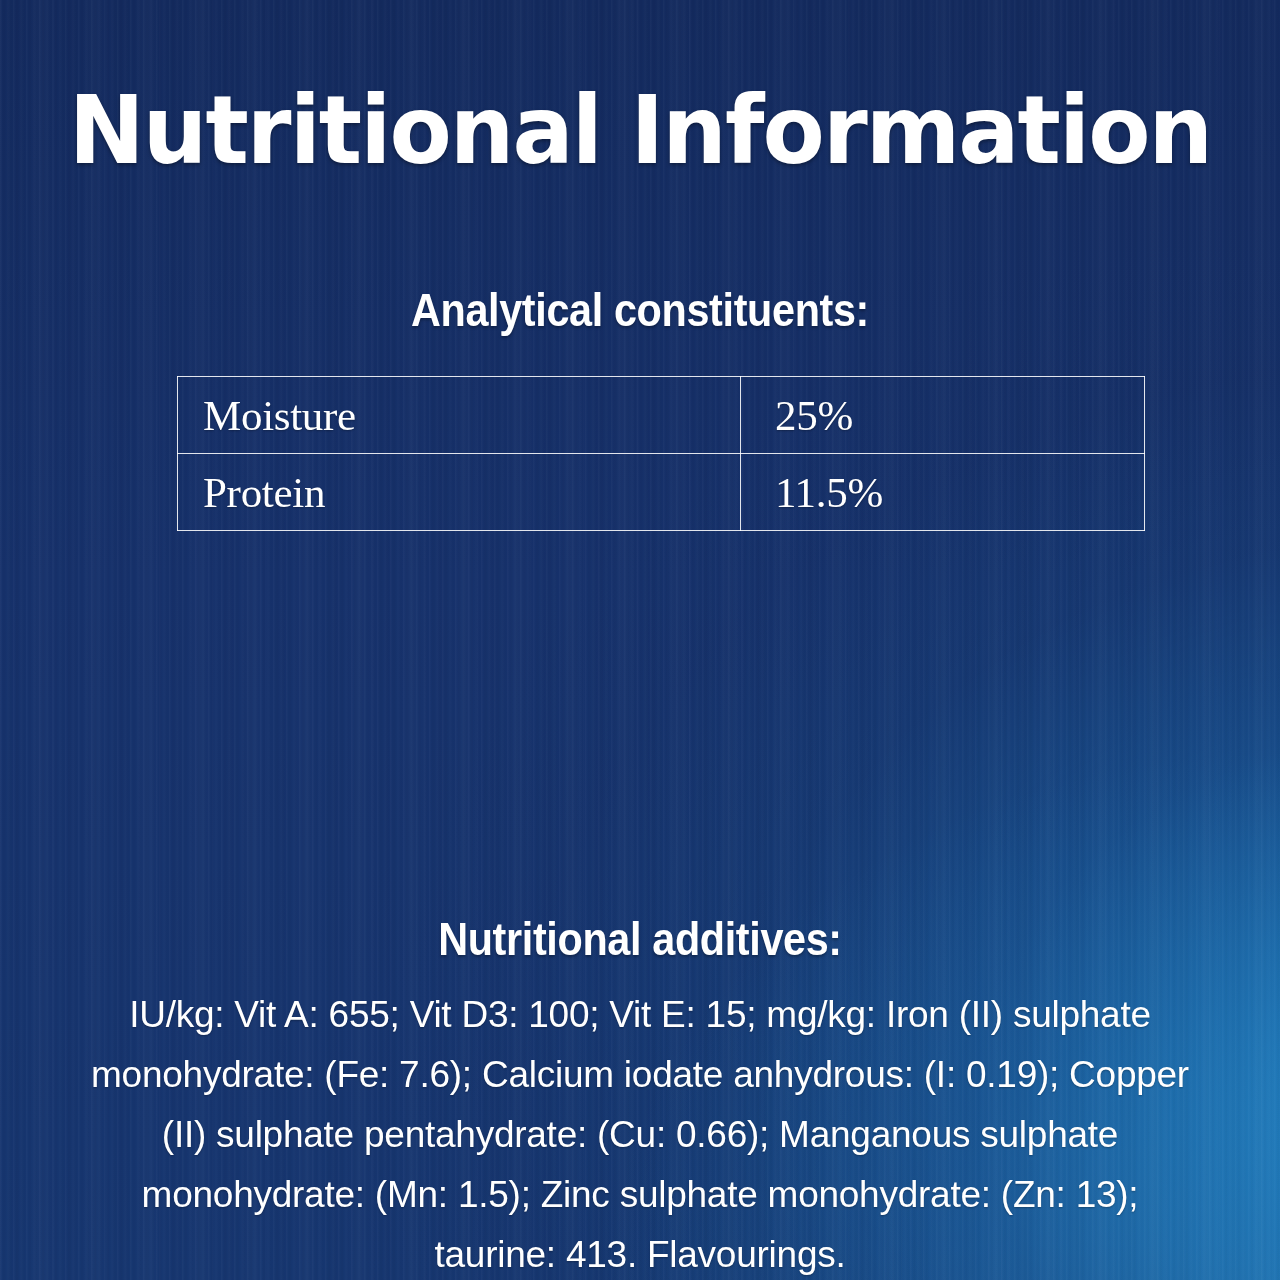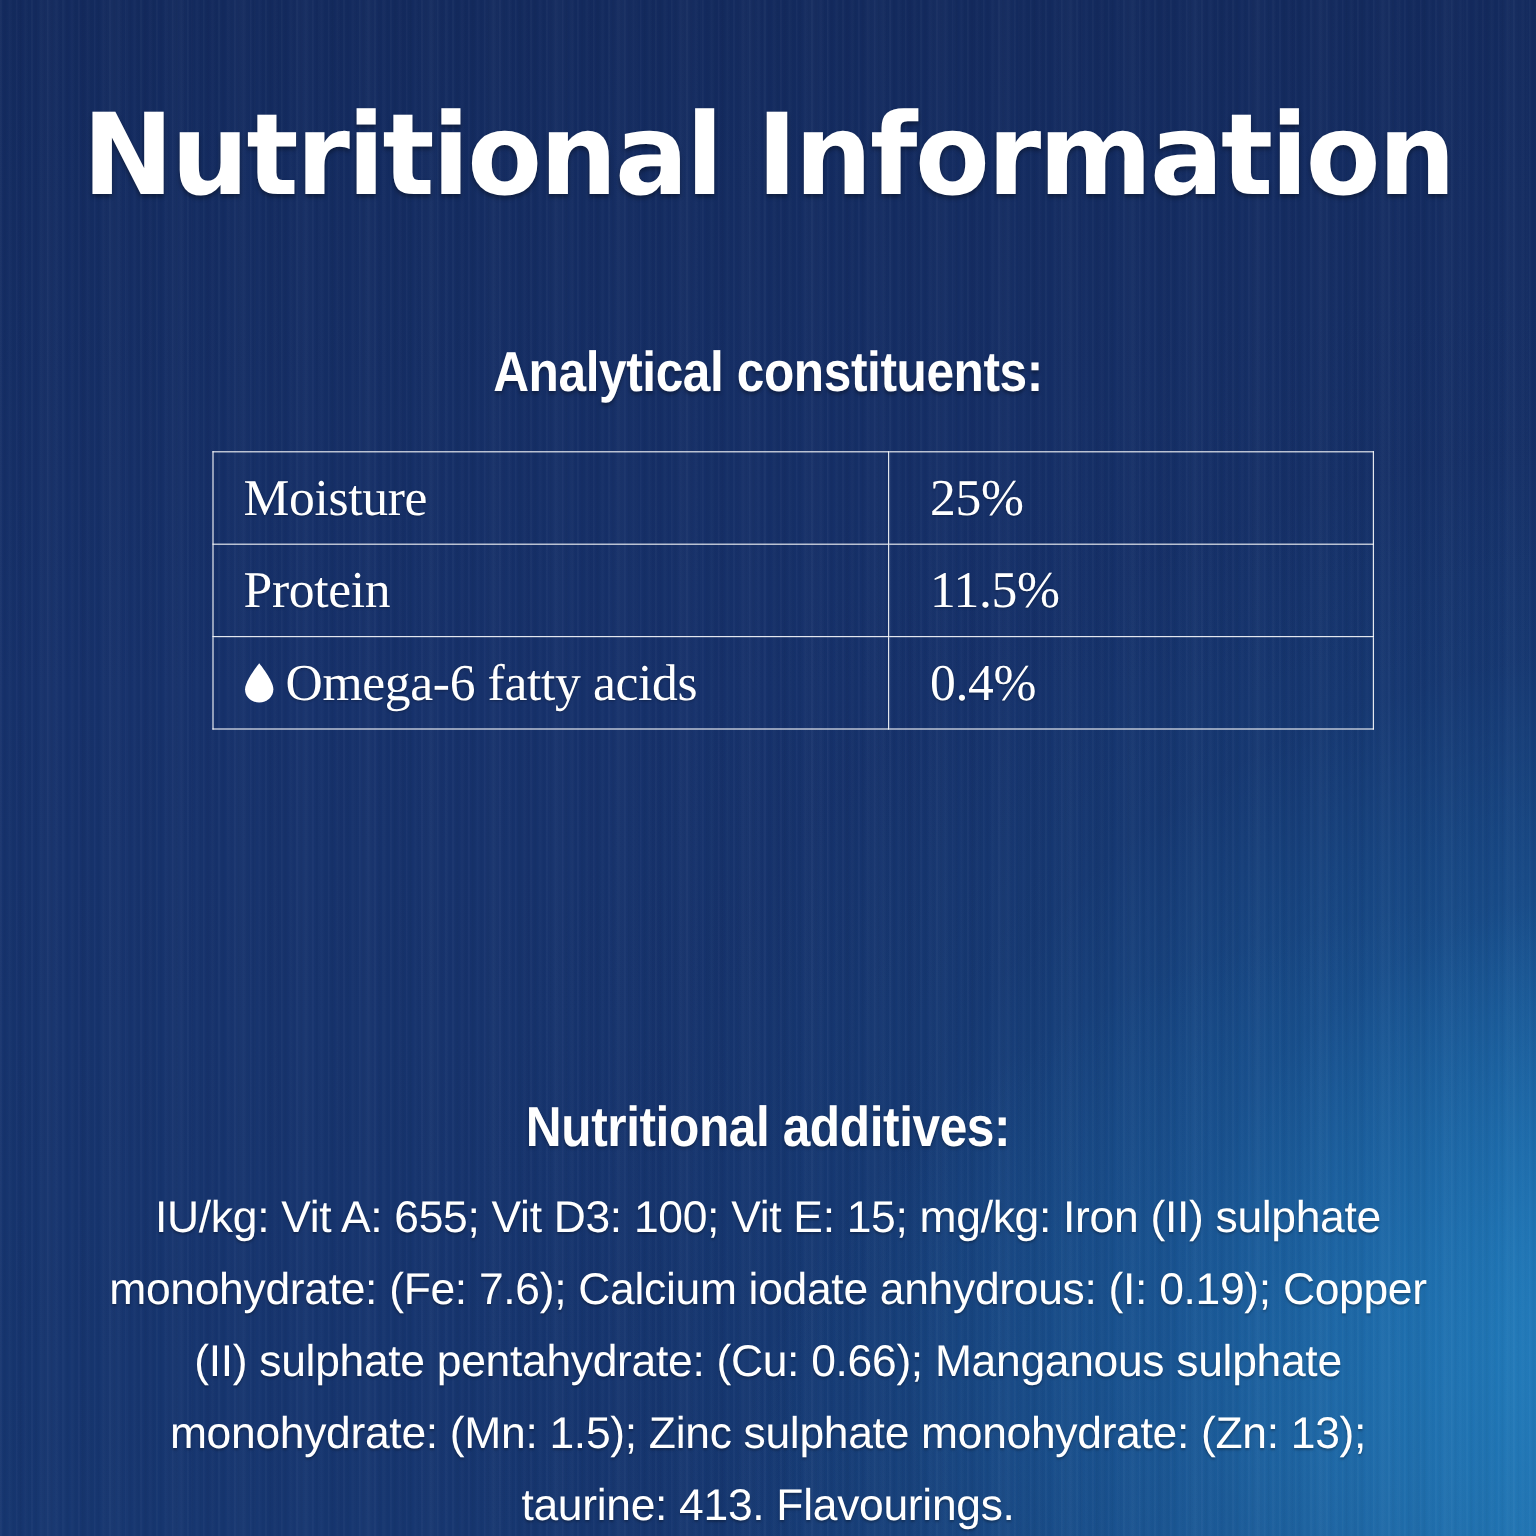"Omega-6 fatty acids" tr { html: <tr> <td> <div> <svg> <path></path> </svg> <span>Omega-6 fatty acids</span> </div> </td> <td>0.4%</td> </tr> -> none }
